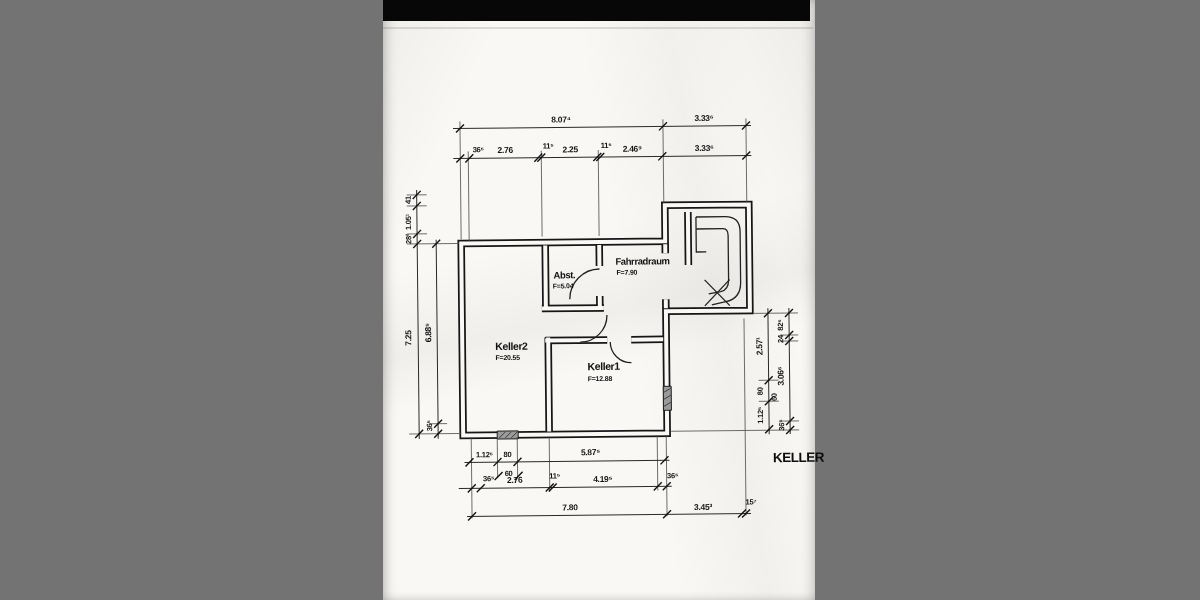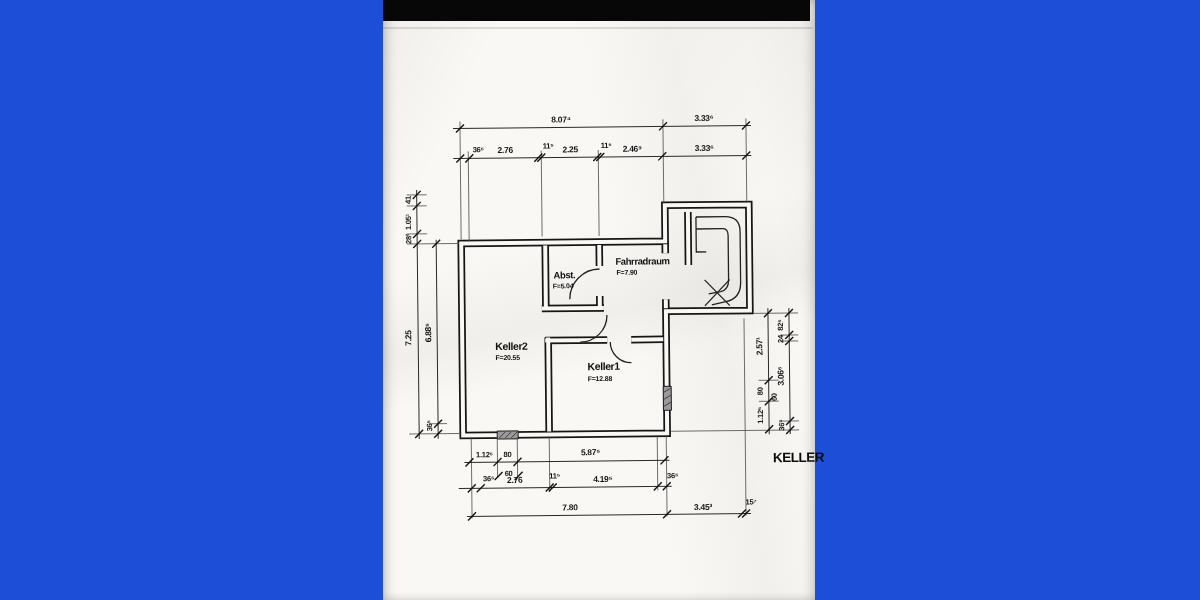"8.07⁴" #stage { background: #1d4ed8 -> #737373 }
